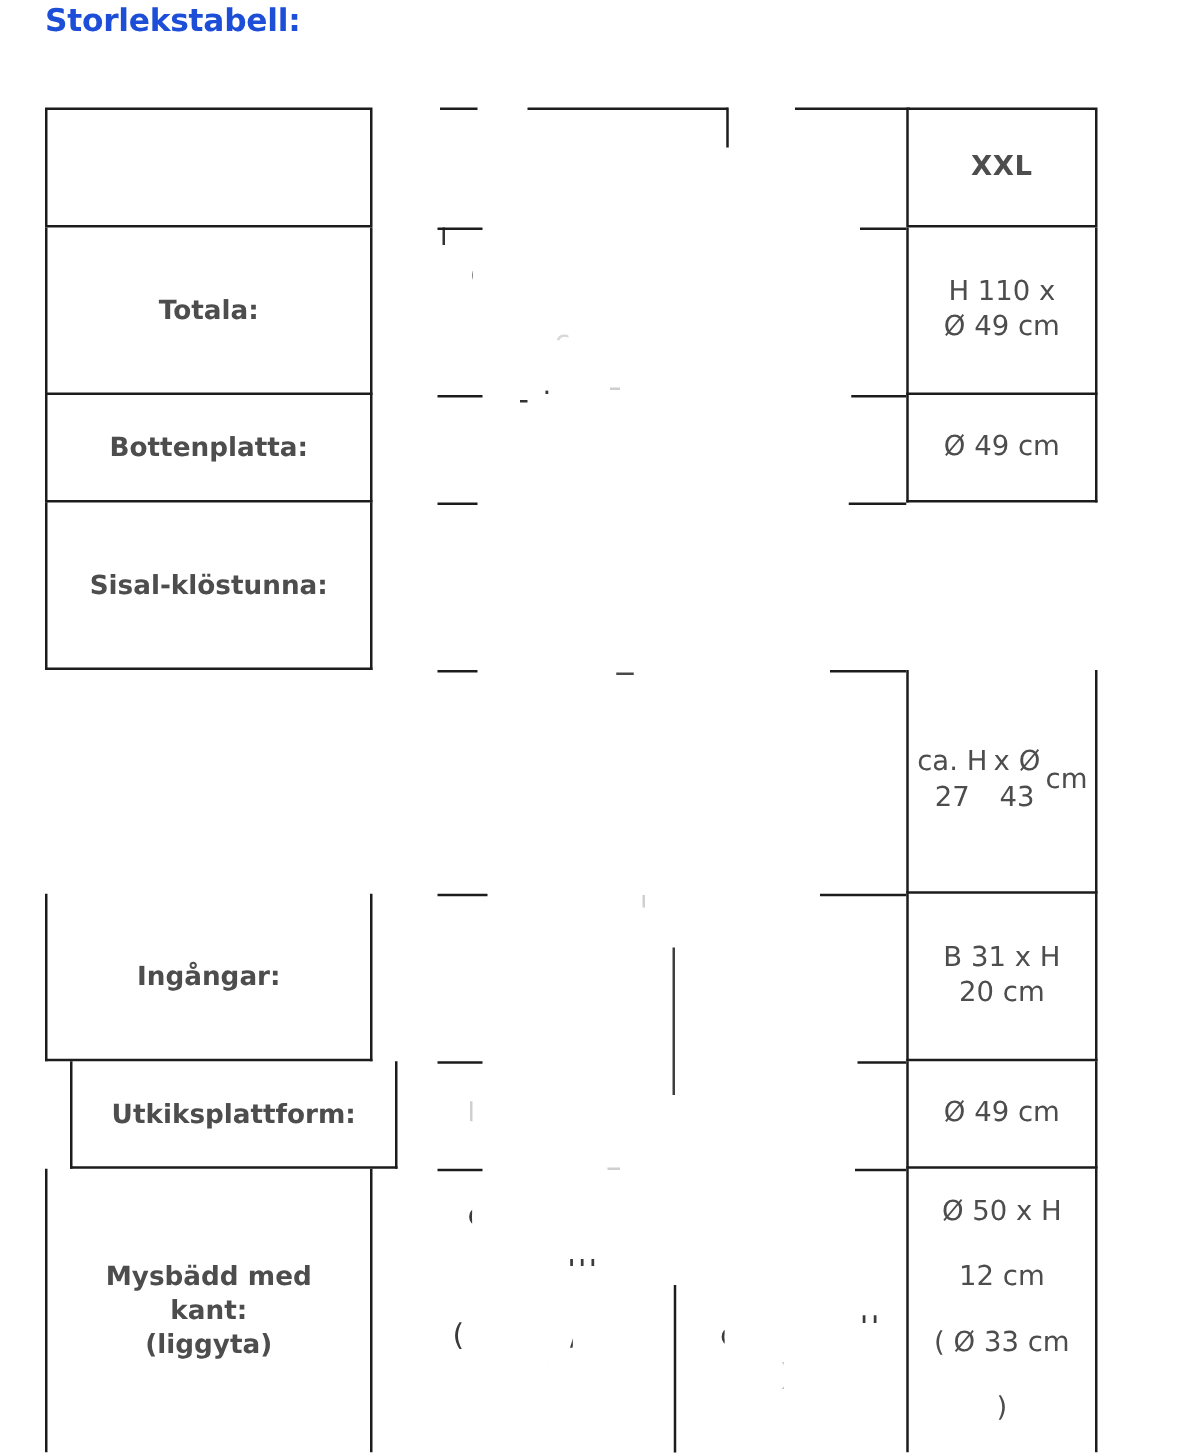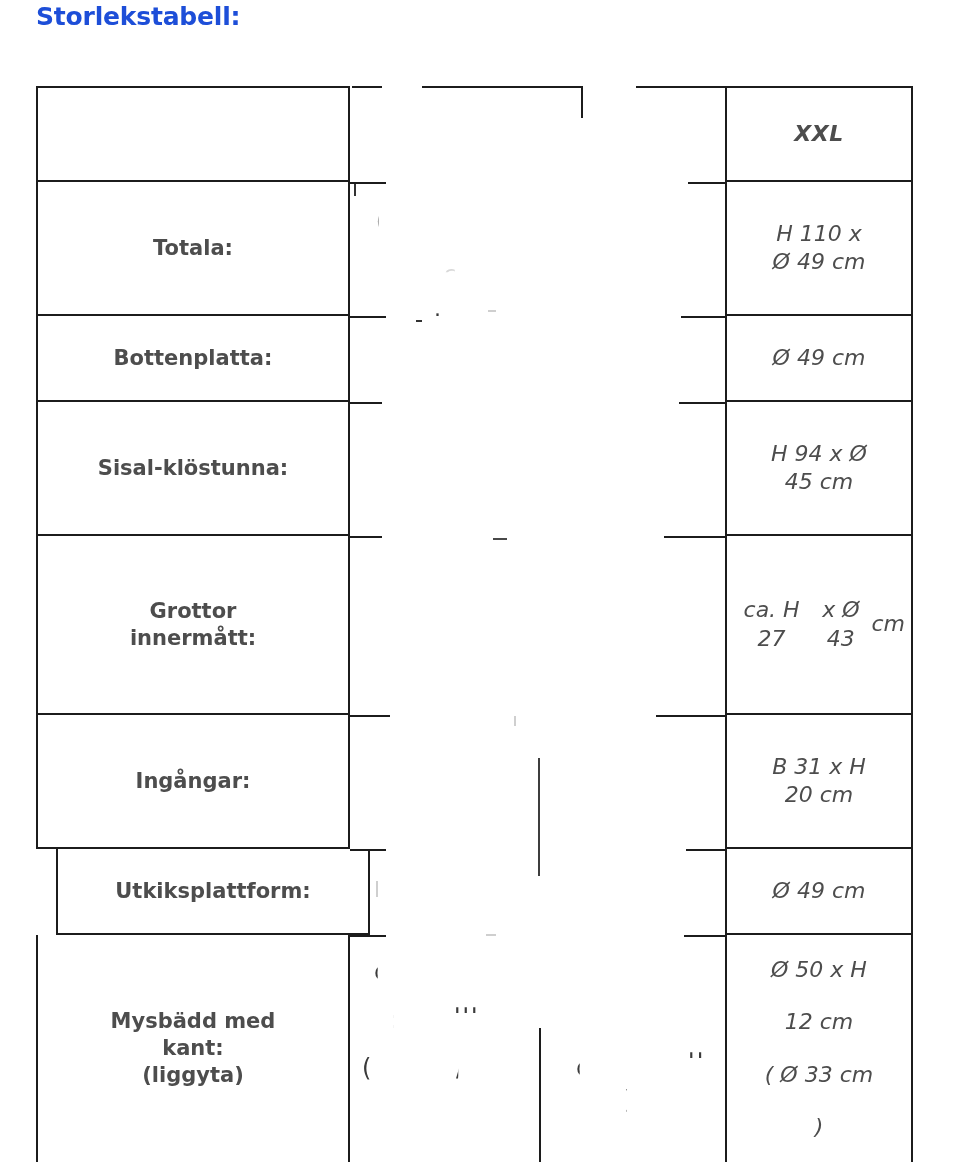"XXL" .value-cell { font-style: italic -> none; width: 188px -> 153px }
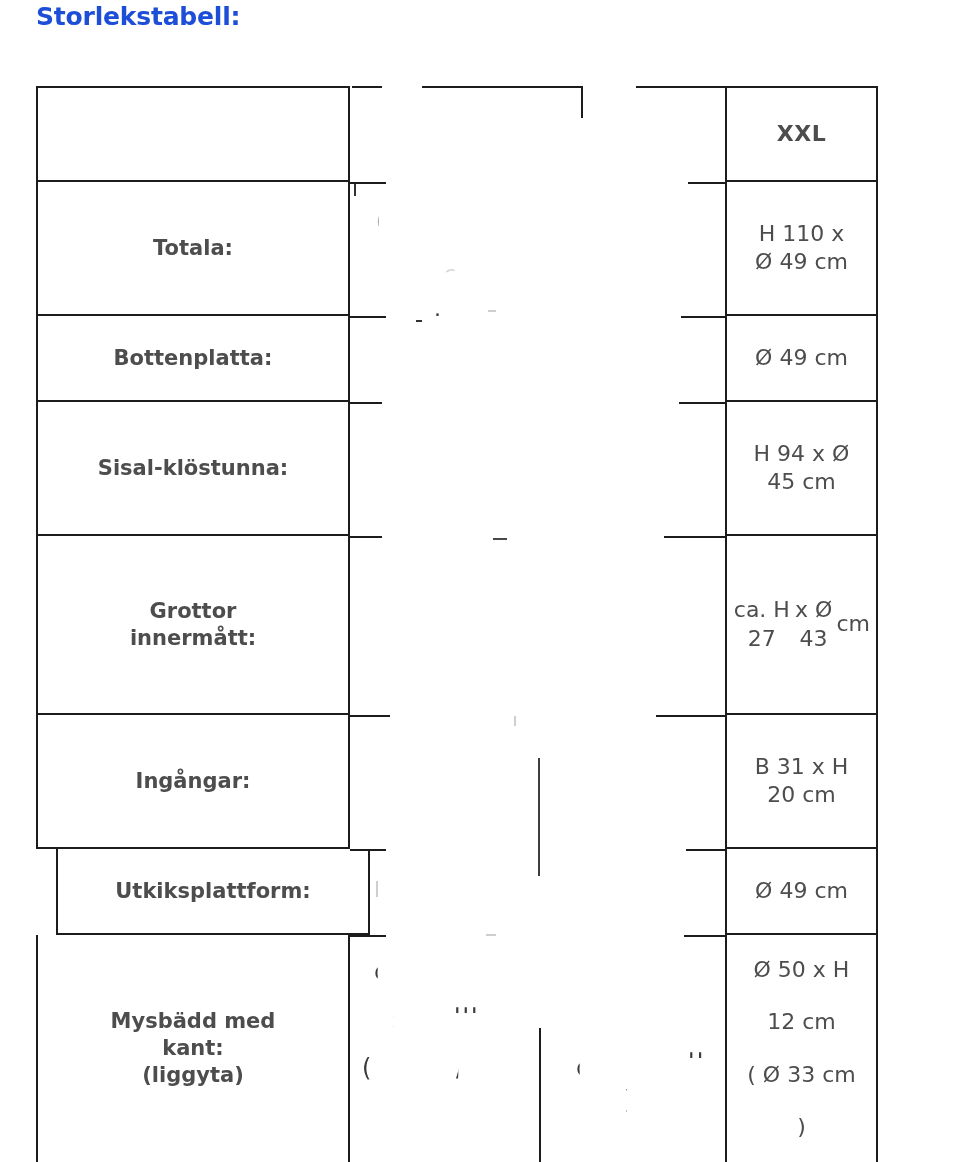"Totala:" .label-cell { width: 314px -> 262px }
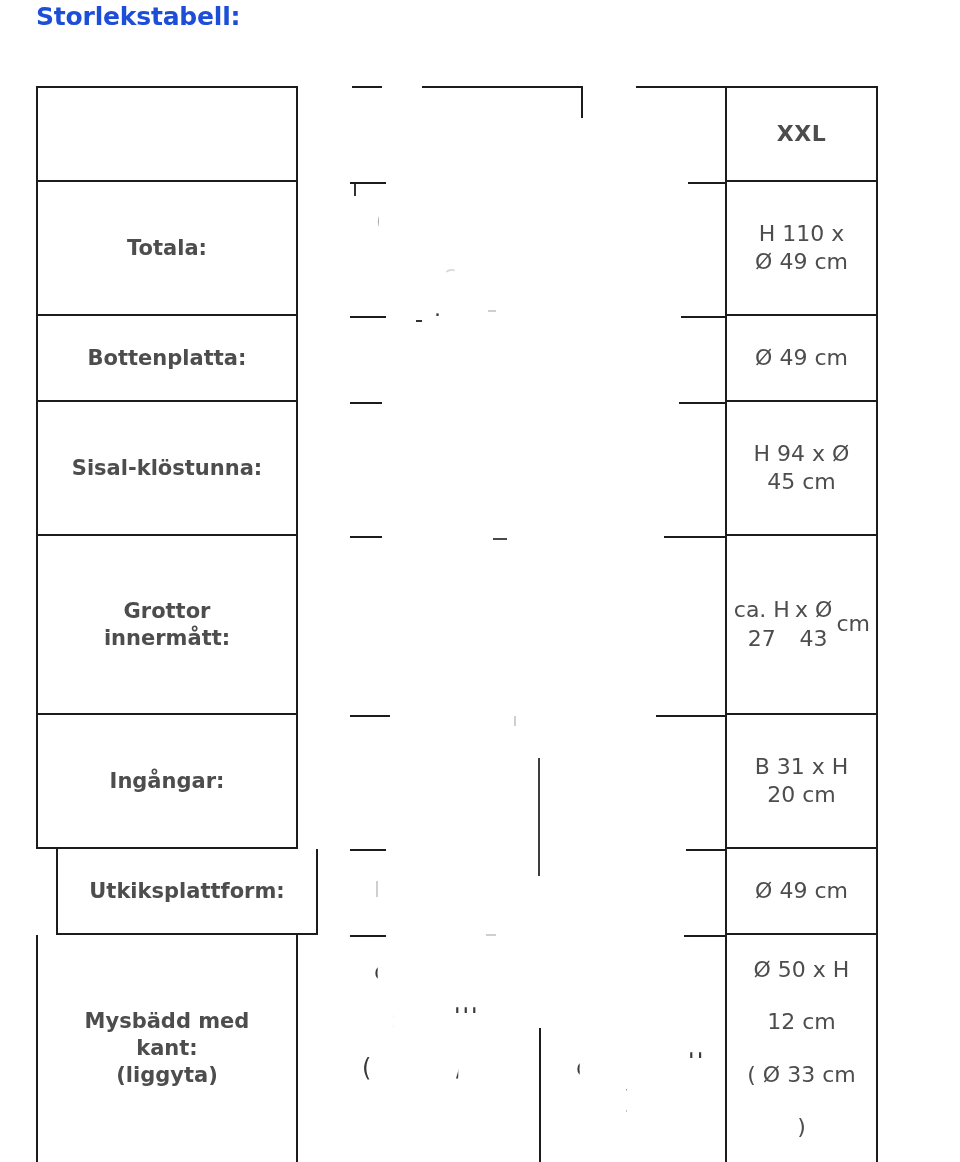"H 94 x Ø" div.cell { html: <div> <span>H 94 x Ø</span> <span>45 cm</span> </div> -> none }
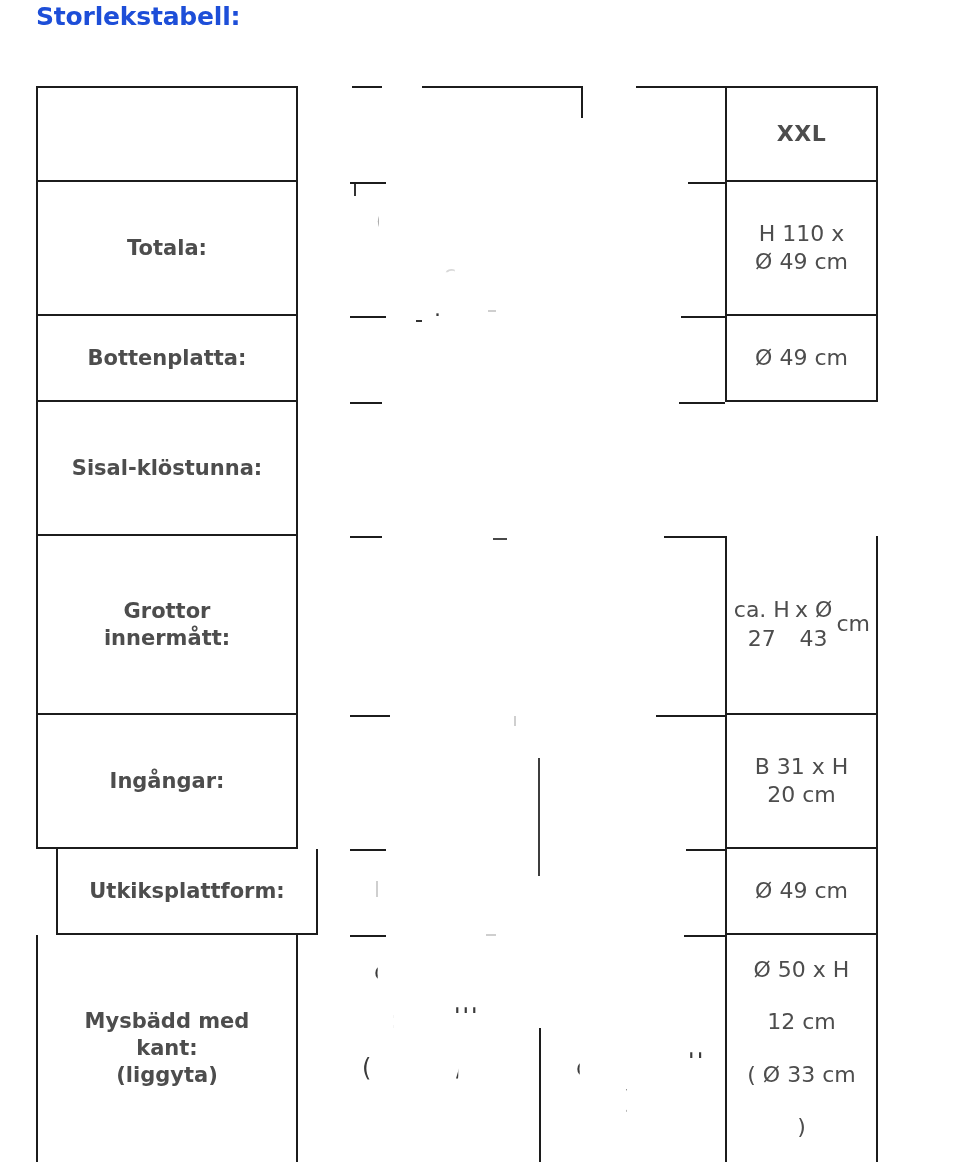"Grottor" div.cell { html: <div> <span>Grottor</span> <span>innermått:</span> </div> -> none }
